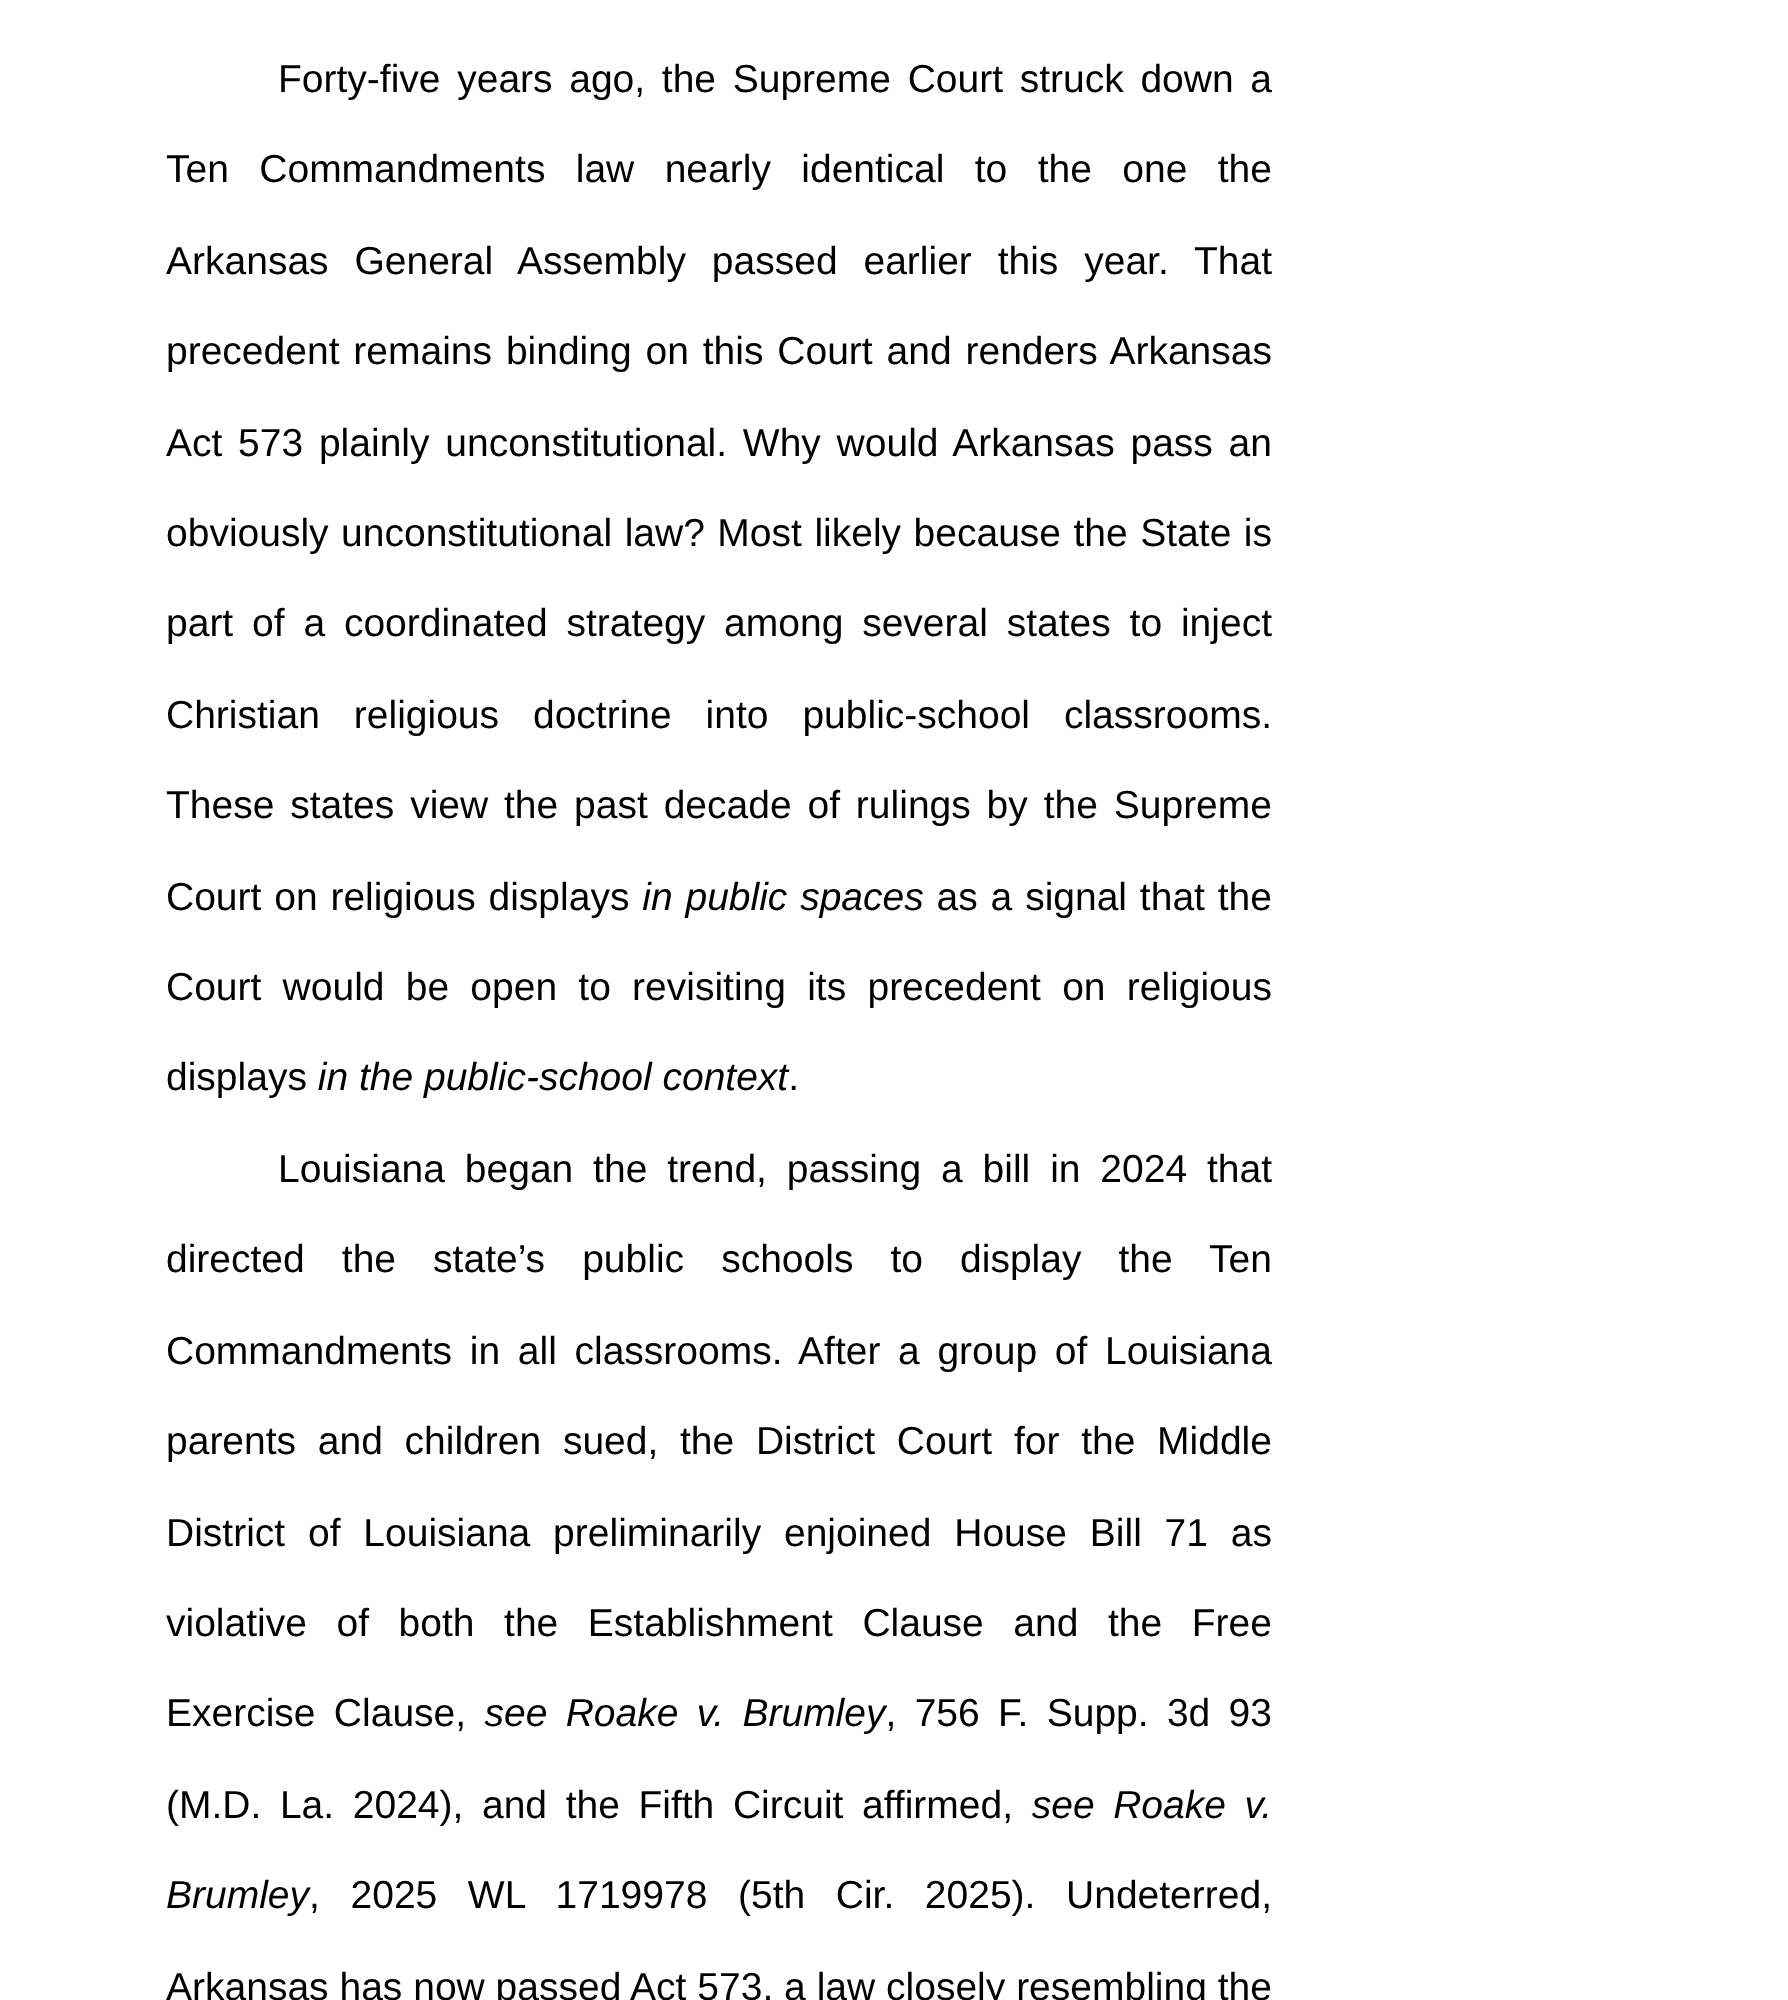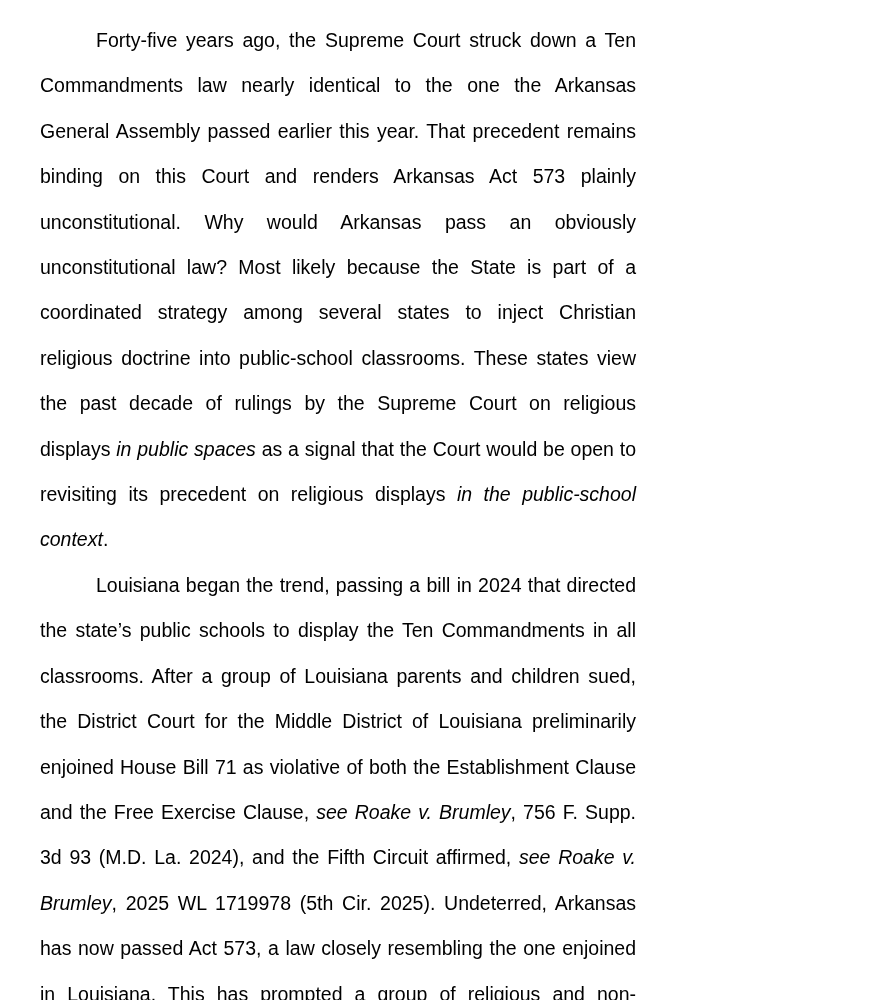"Forty-five years ago, the Supreme" .page { padding: 18px 71px 0 40px -> 18px 71px 0 83px }
